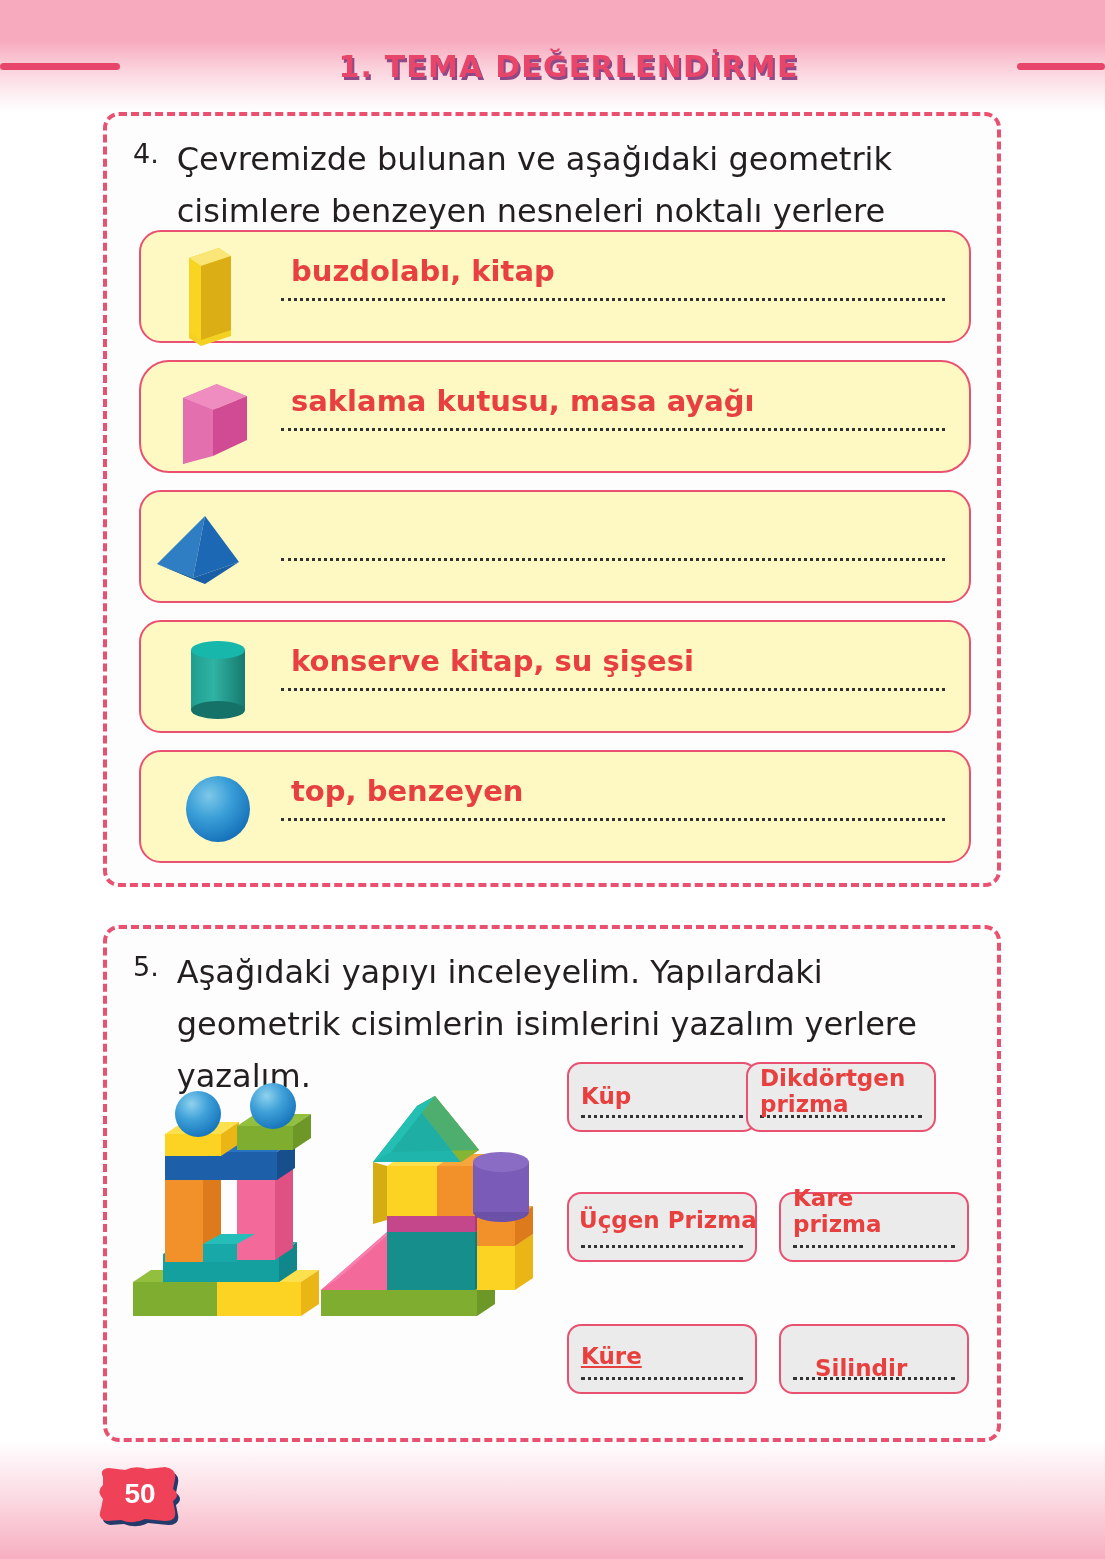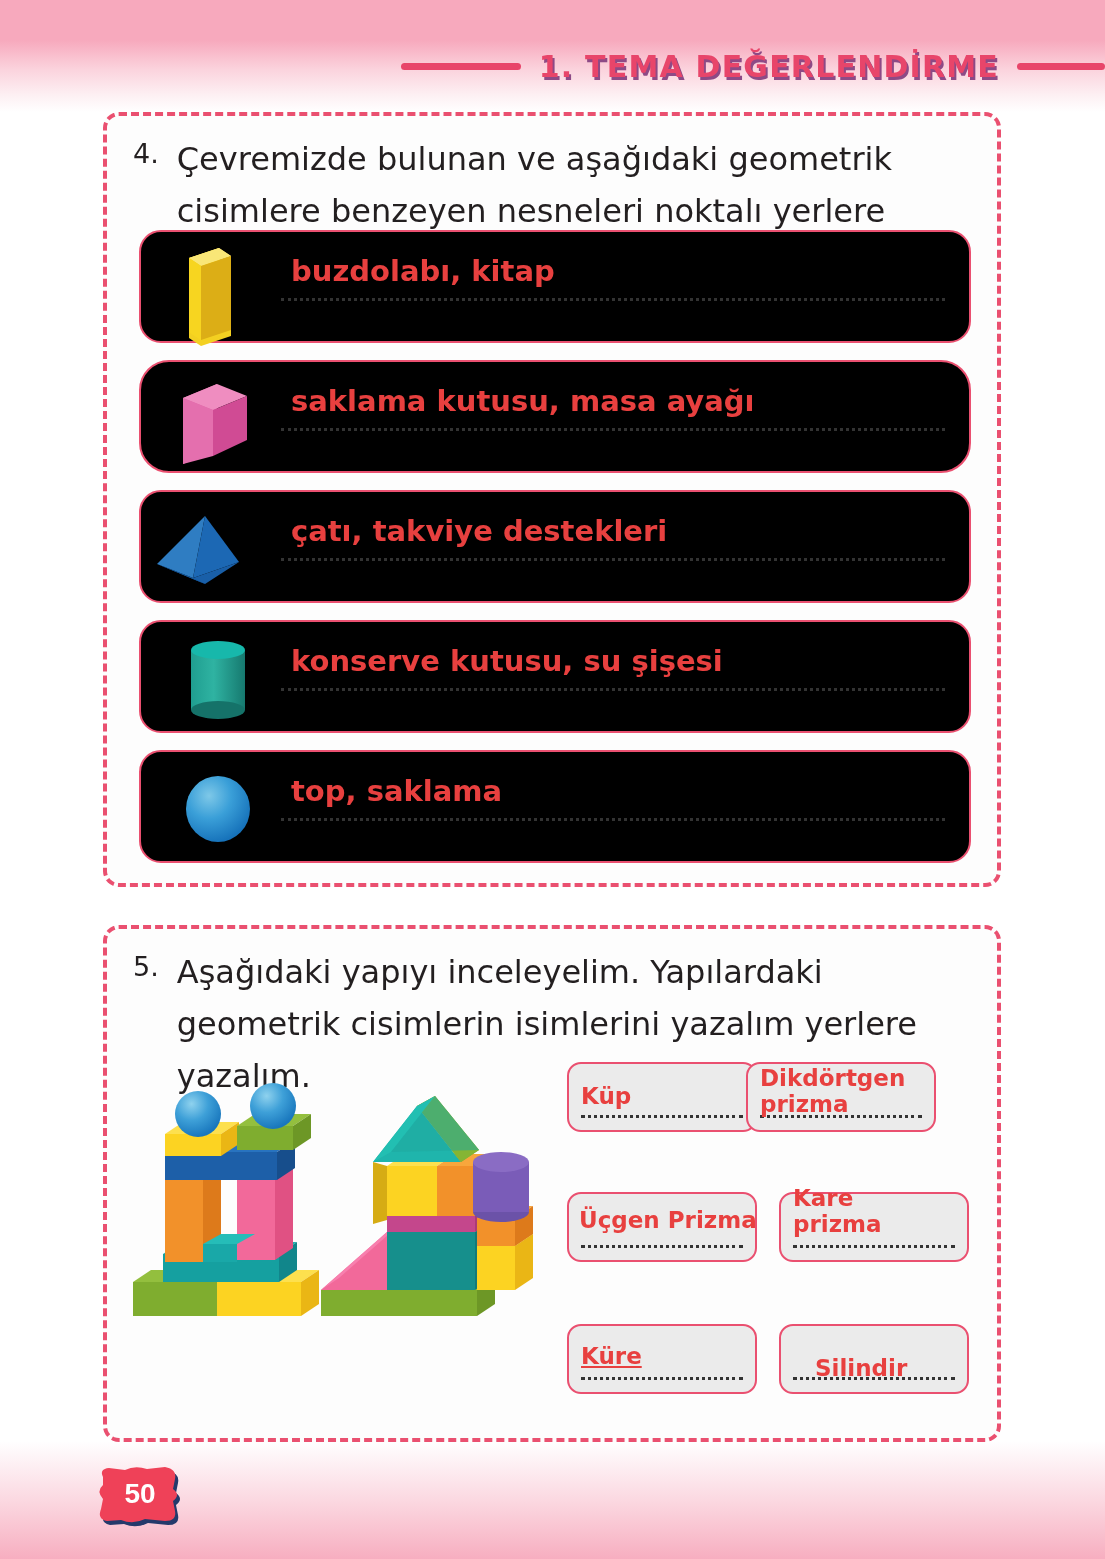"1. TEMA DEĞERLENDİRME" .header-wrap { justify-content: flex-end -> space-between }
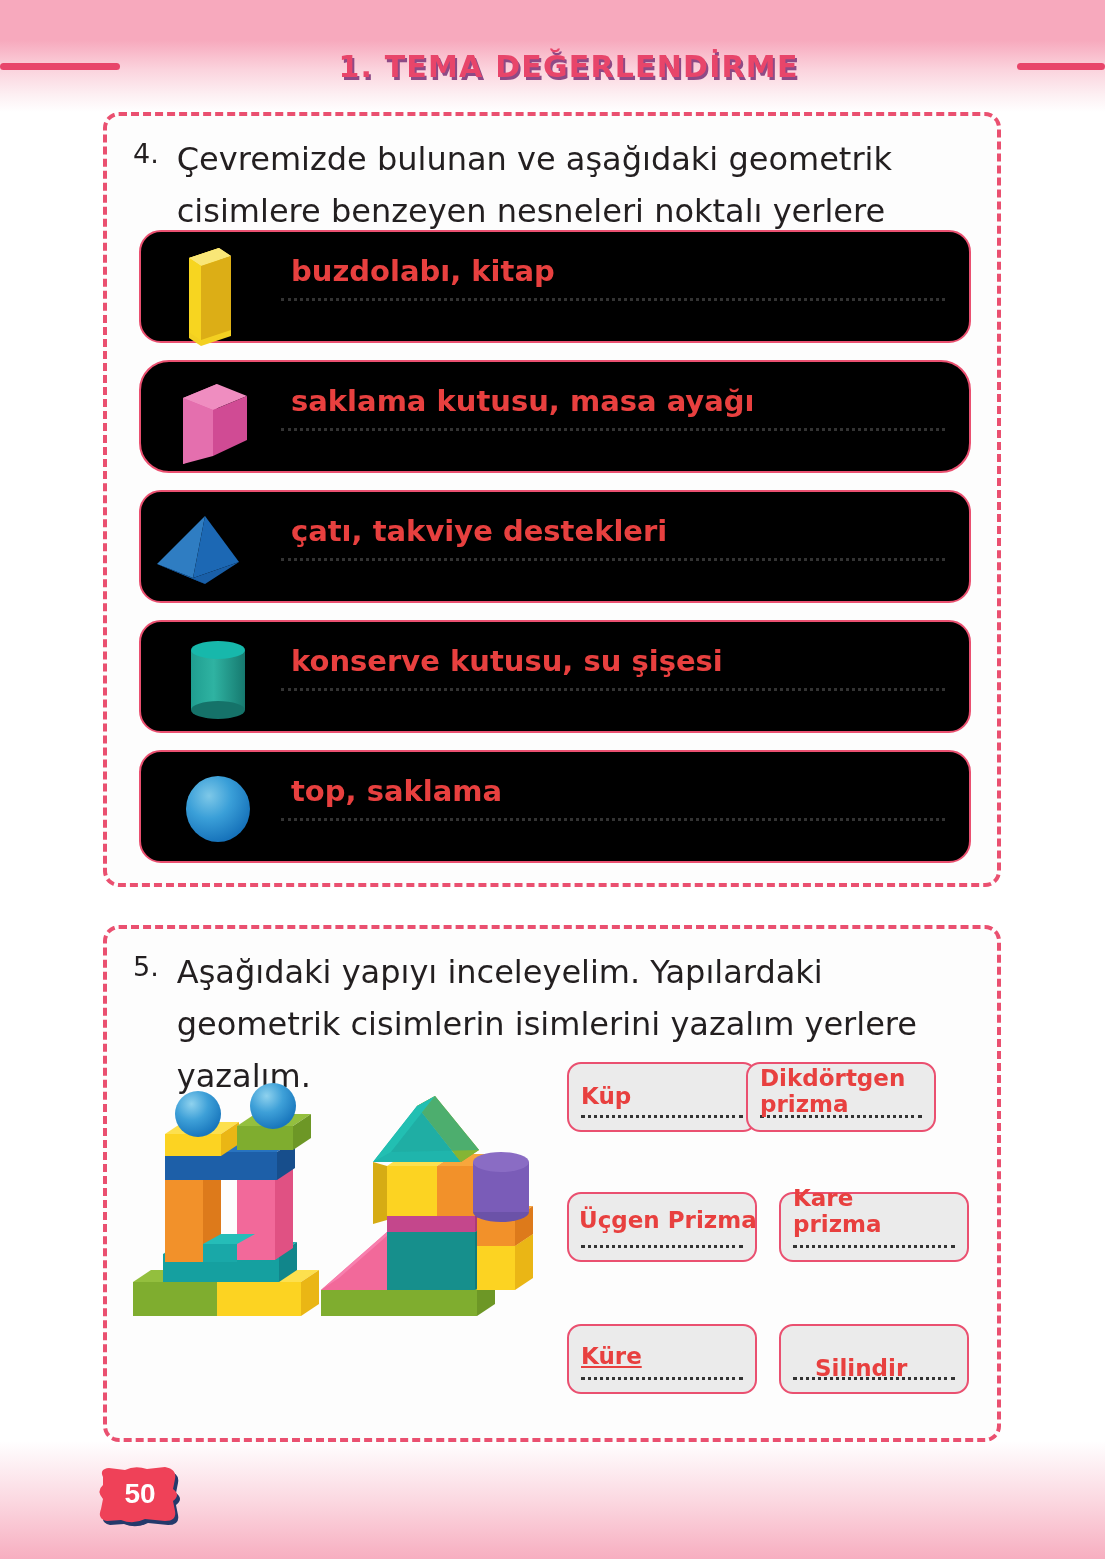"buzdolabı, kitap" .shape-row { background: #000000 -> #fef9c3 }
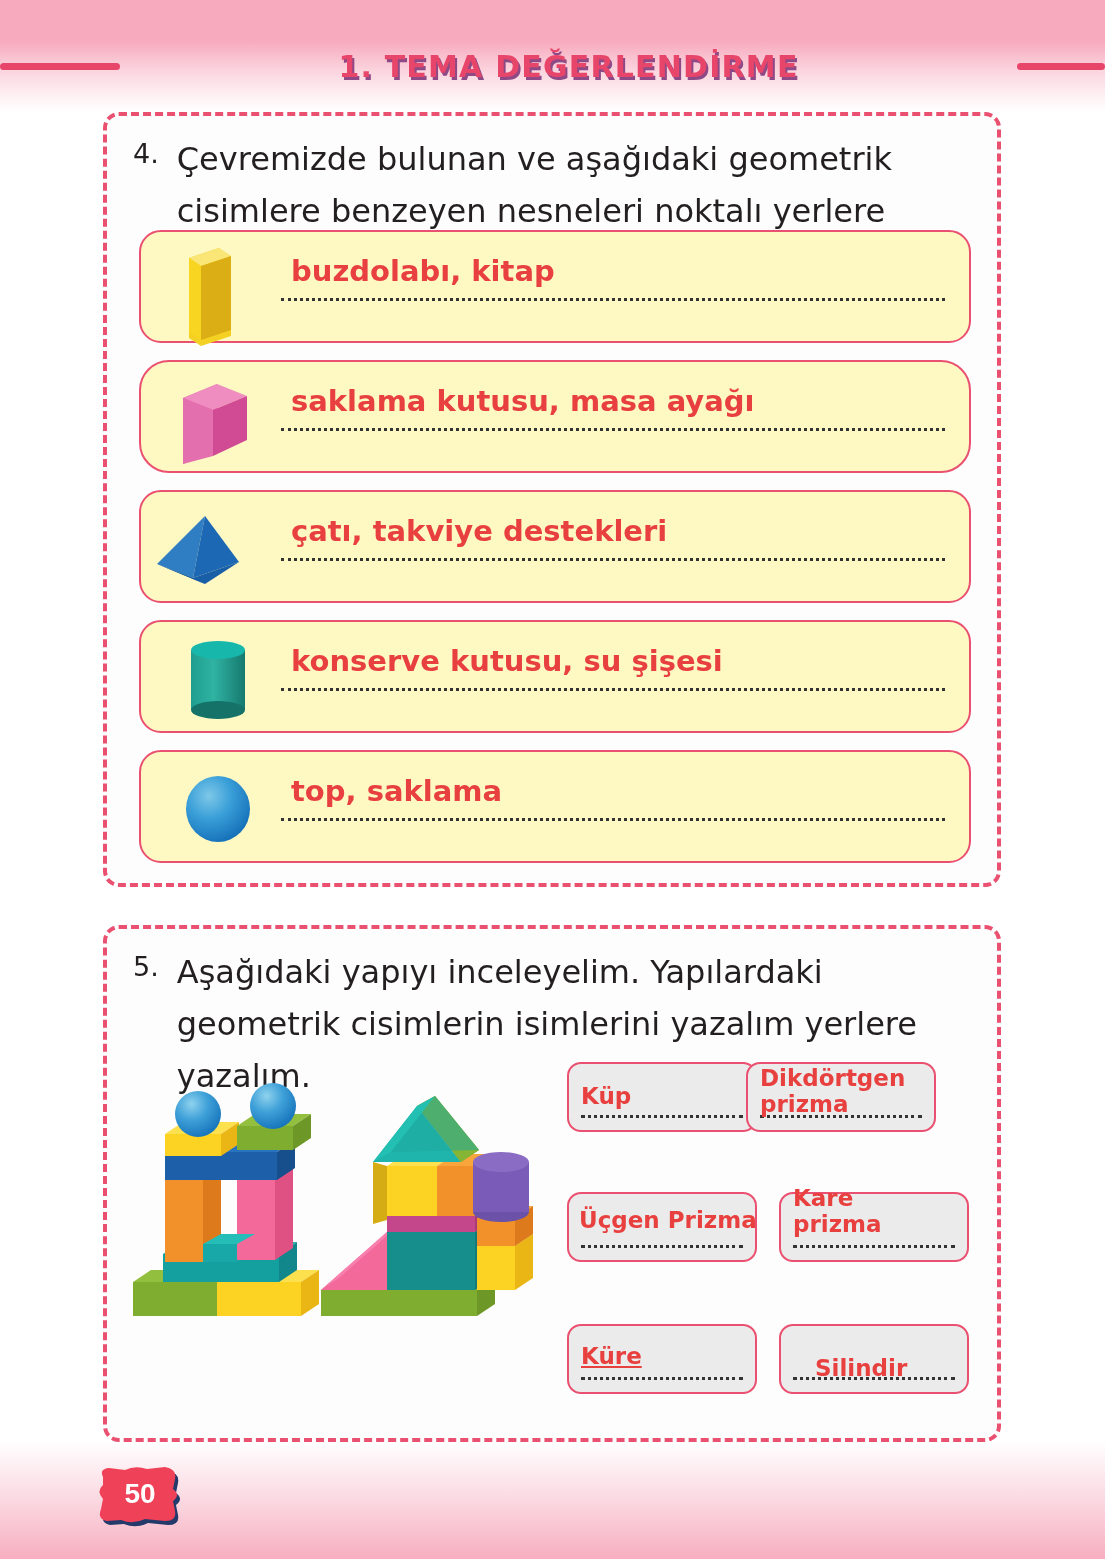"çatı, takviye destekleri" div.answer-text { html: <div>çatı, takviye destekleri</div> -> none }
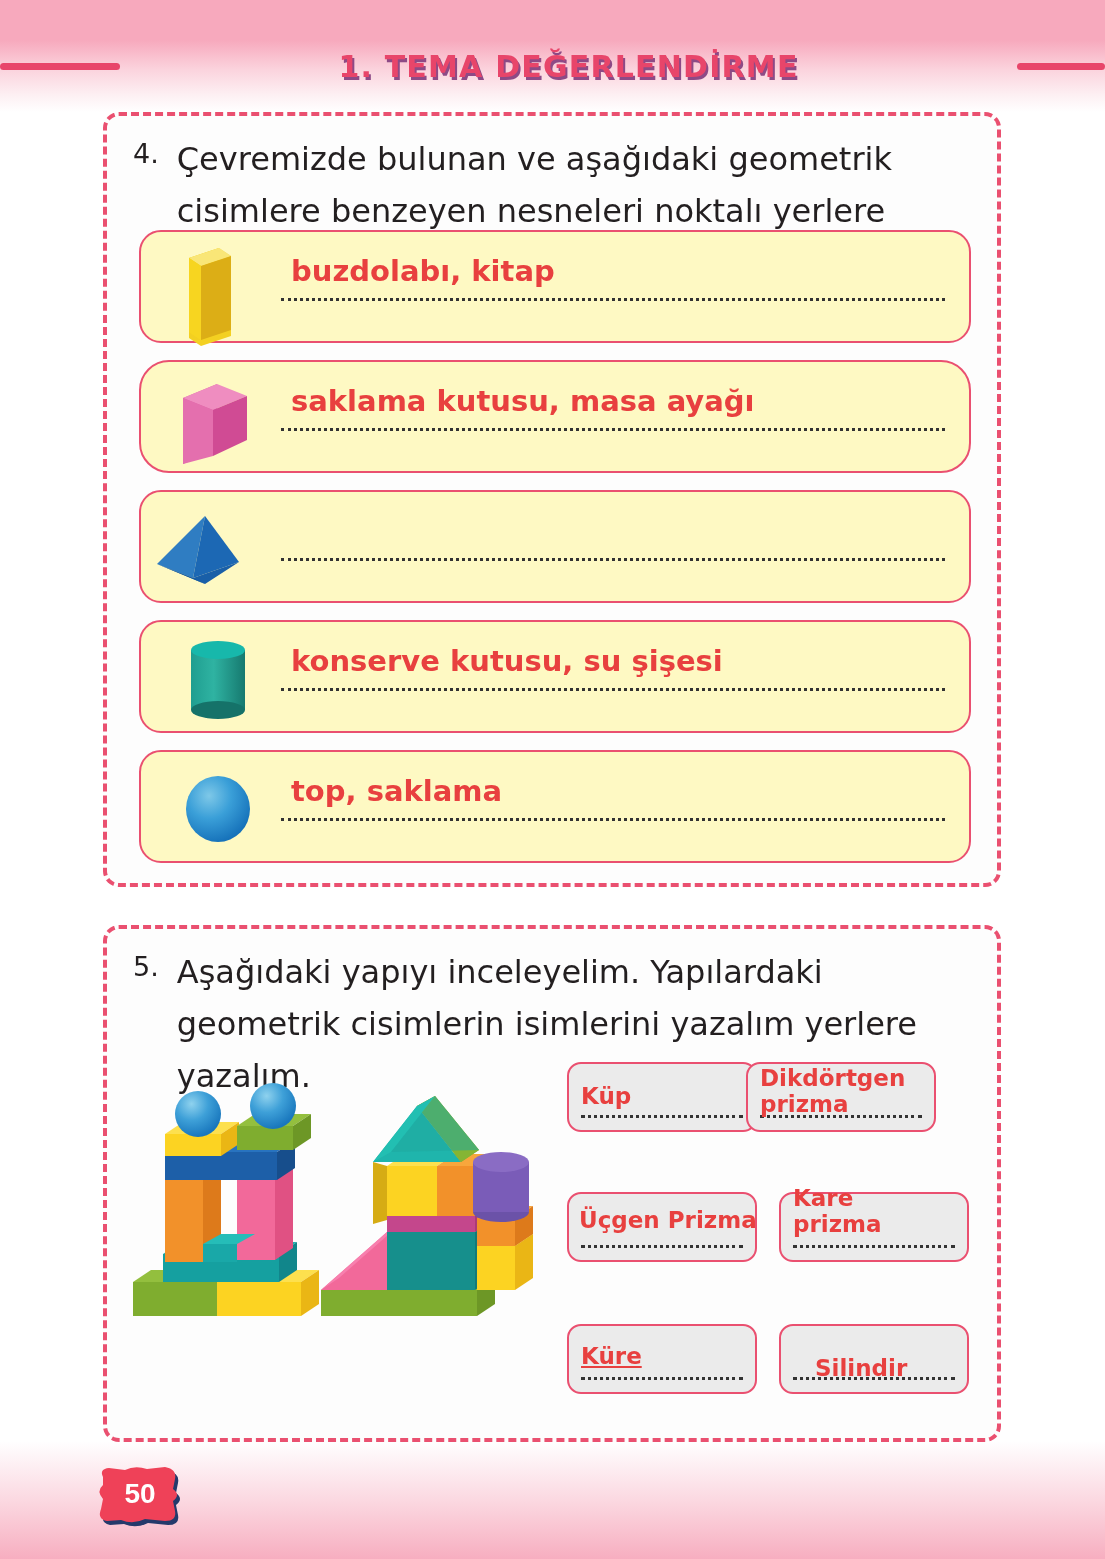"konserve kutusu, su şişesi" div.answer-text { text: kutusu -> kitap }
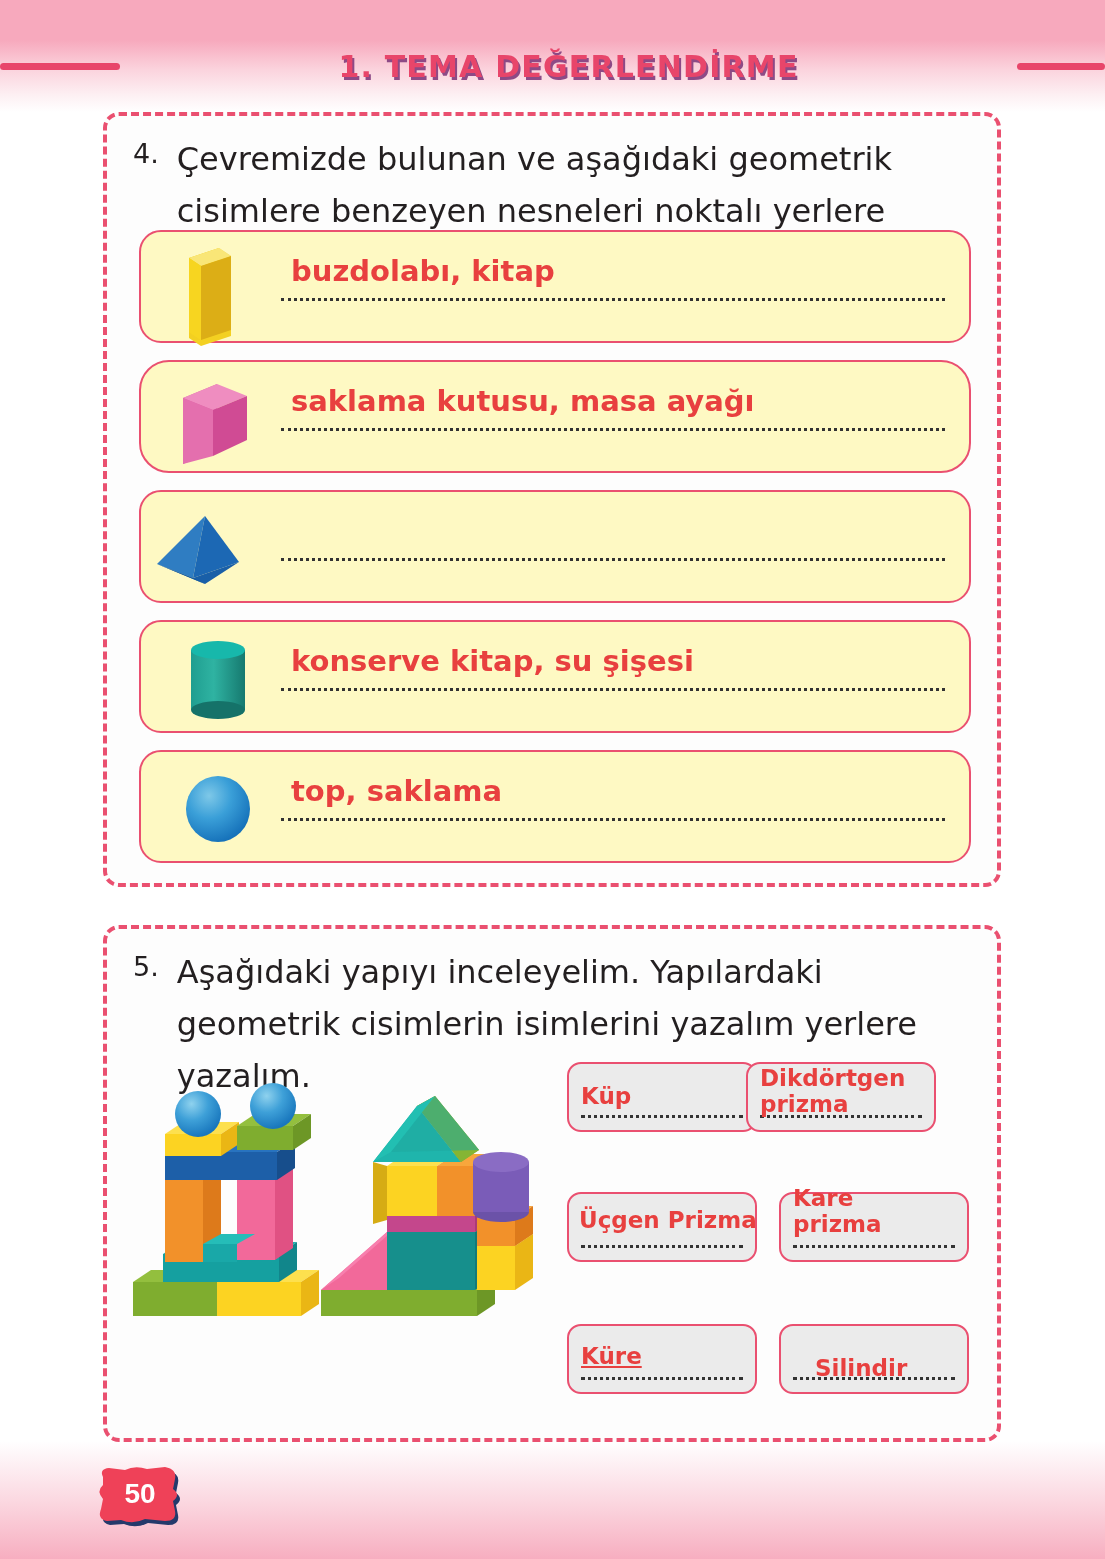"top, saklama" div.answer-text { text: saklama -> benzeyen }
